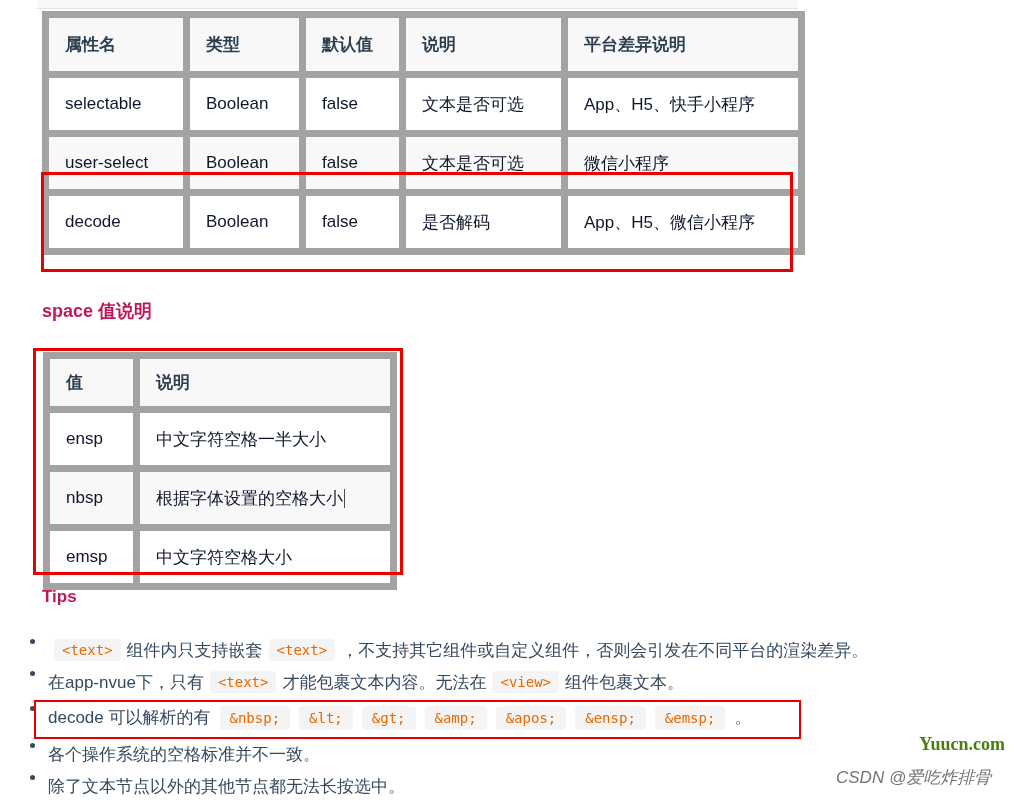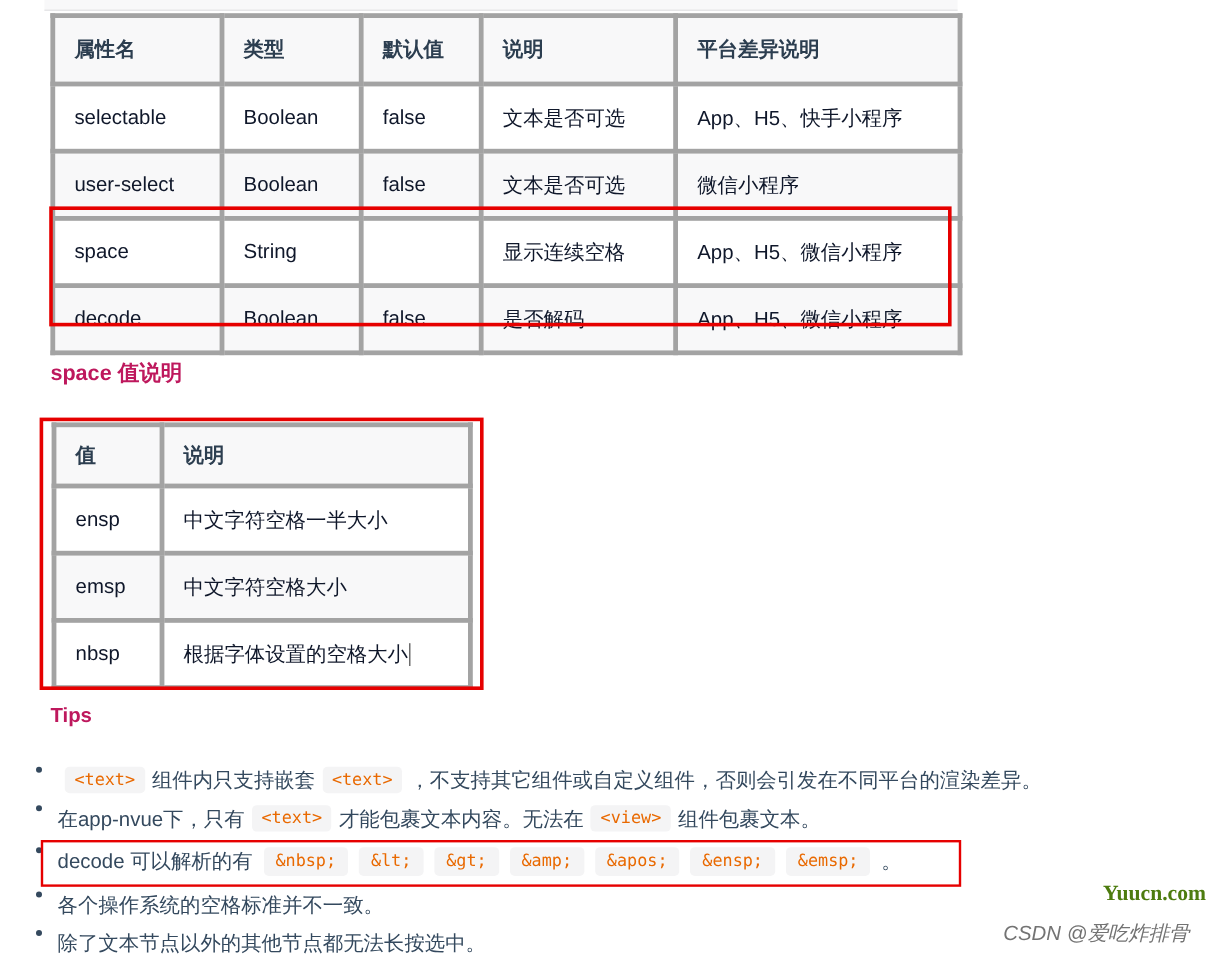"属性名" .tbl th,.tbl td { border: 4px solid #a3a3a3 -> 7px solid #a3a3a3 }
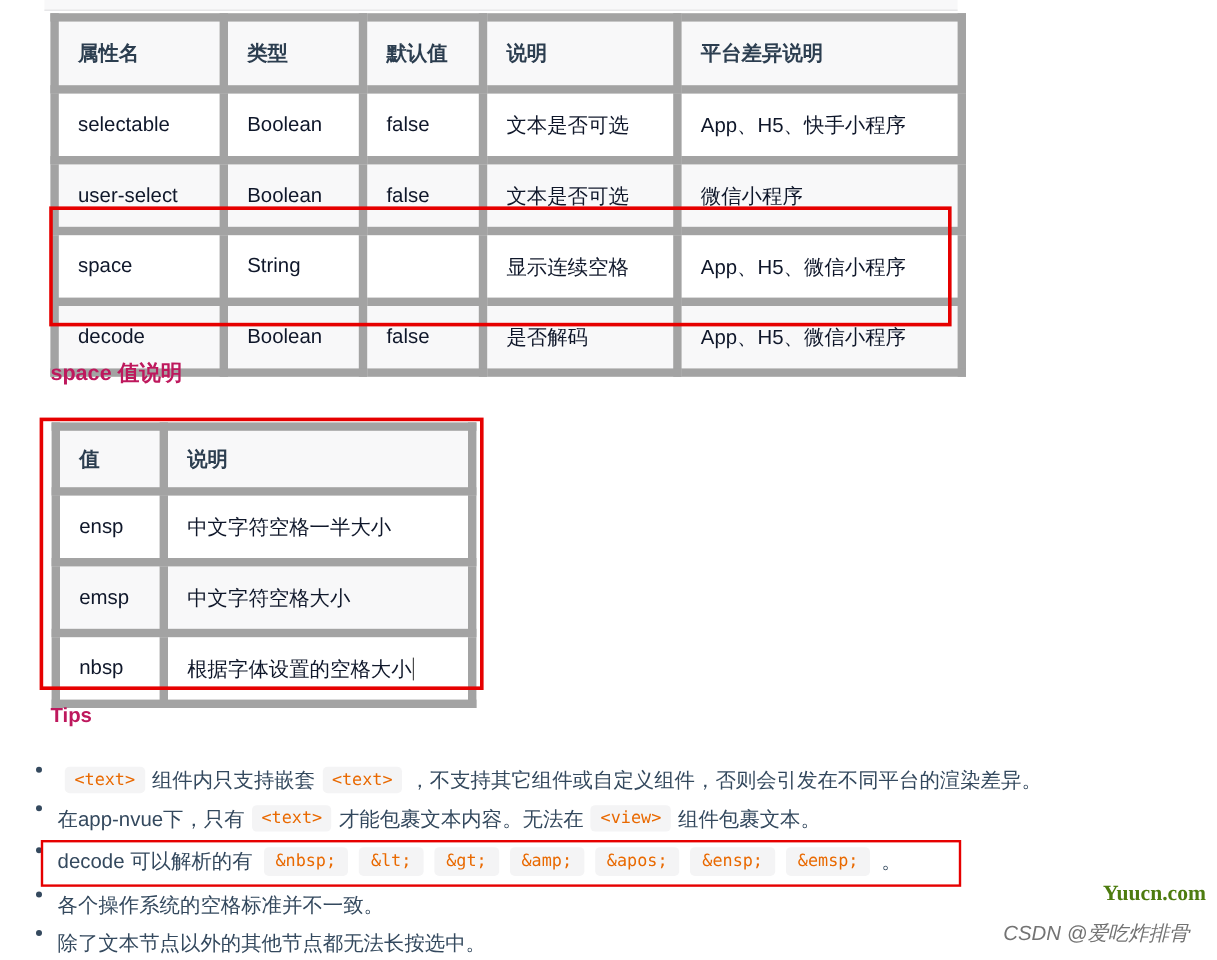"space" tr { html: <tr> <td>space</td> <td>String</td> <td></td> <td>显示连续空格</td> <td>App、H5、微信小程序</td> </tr> -> none }
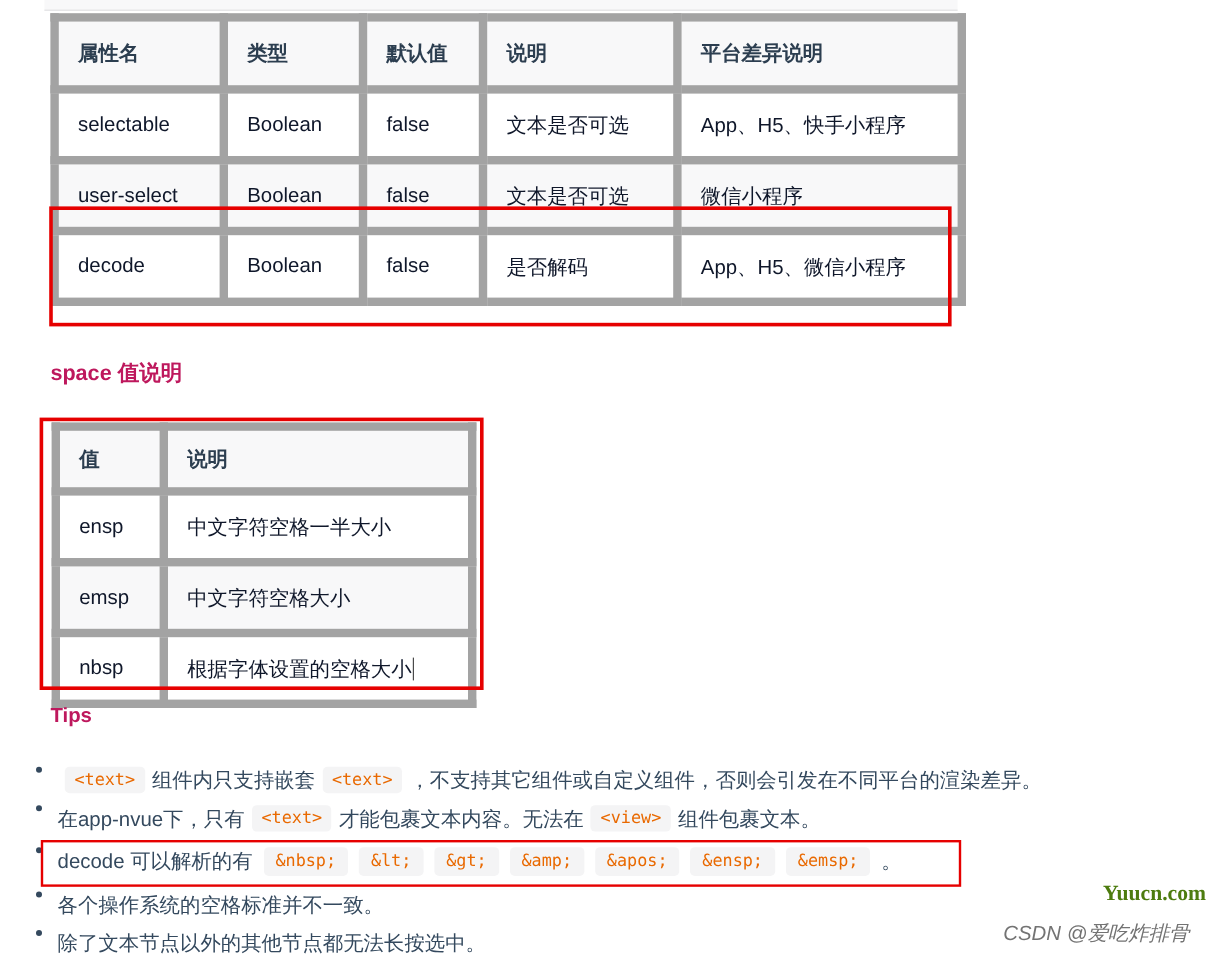"emsp" tr { order: before "nbsp" -> after "nbsp" }
